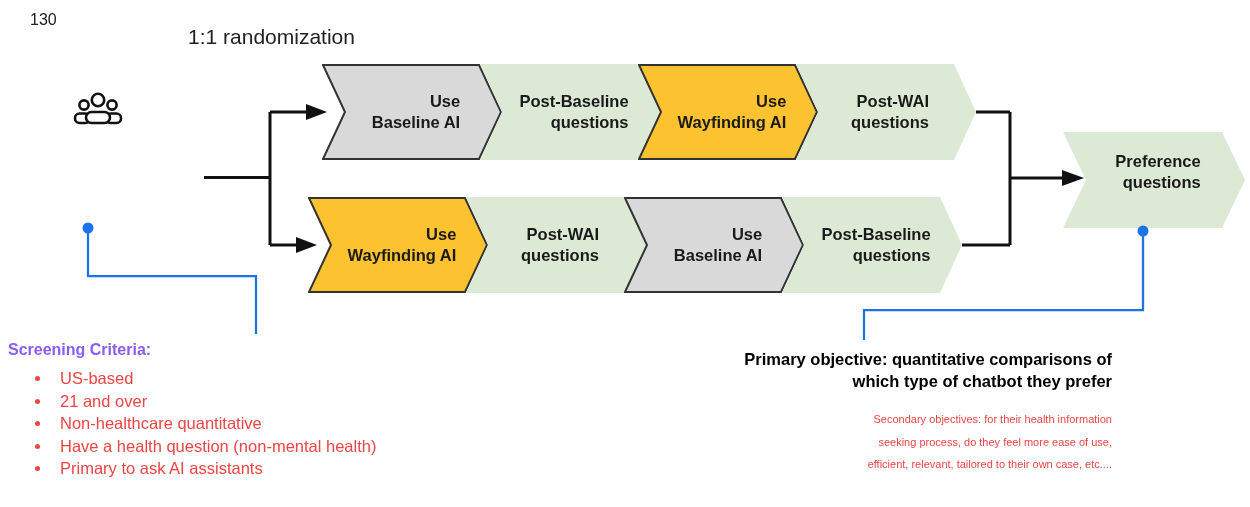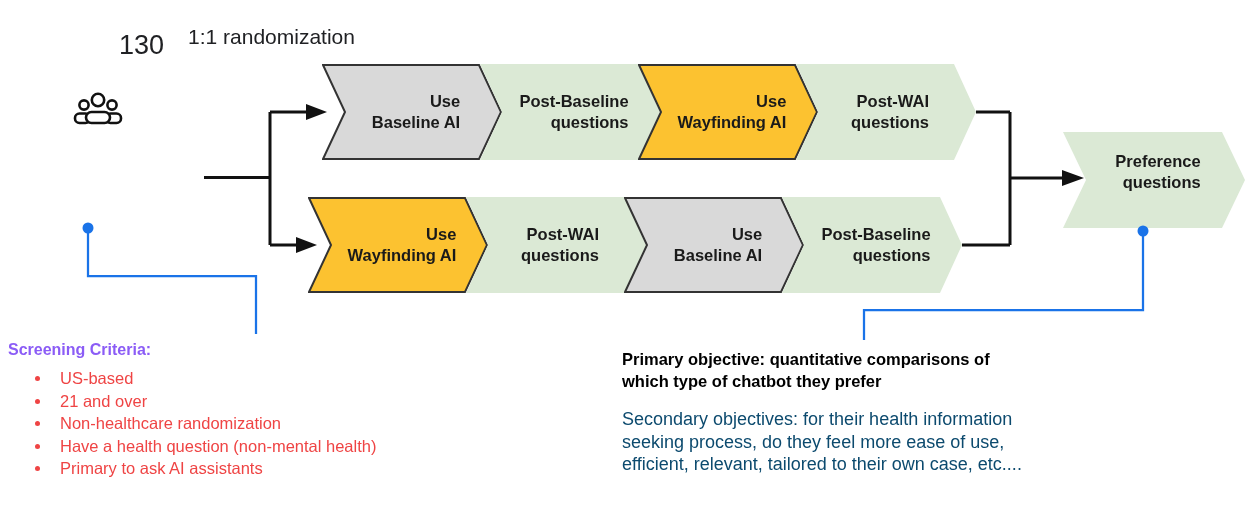"130" .participants-block { font-size: 27px -> 16px; text-align: right -> left; top: 32px -> 6px }
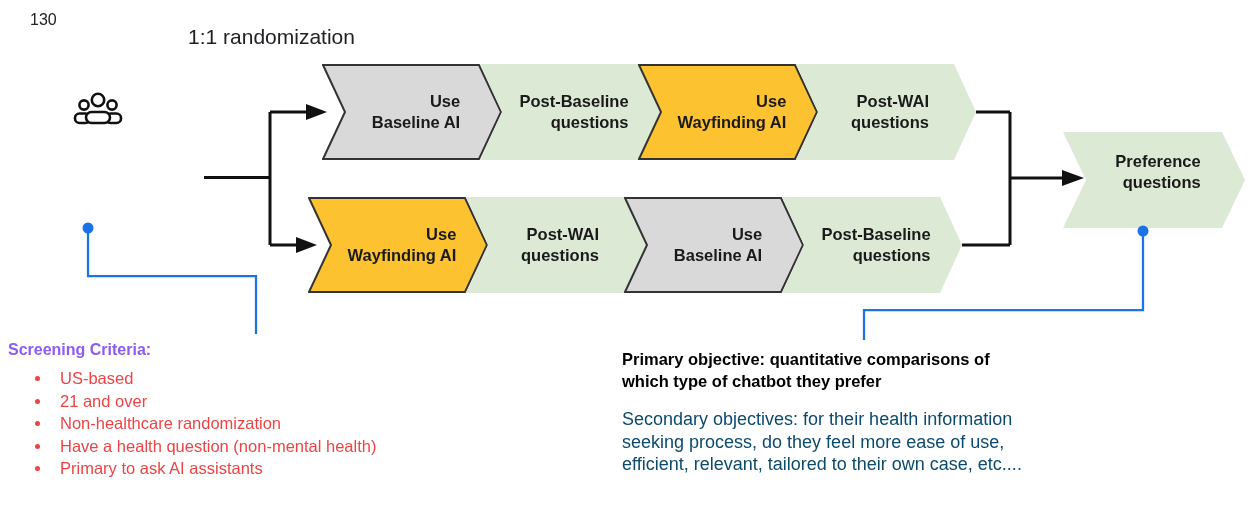"Primary objective: quantitative" .objectives-block { text-align: left -> right }
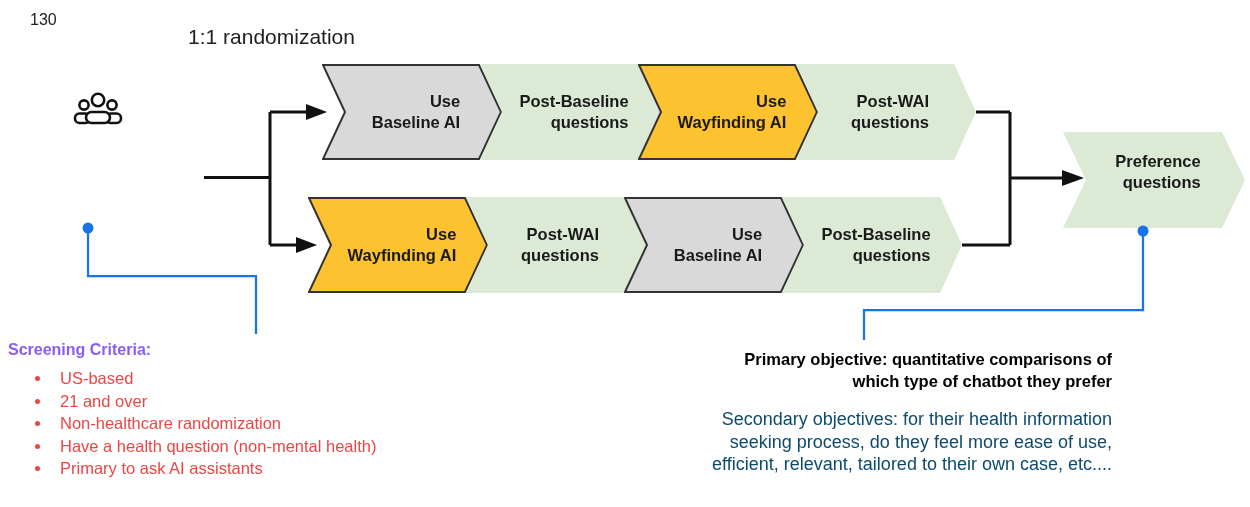"Non-healthcare randomization" li { text: randomization -> quantitative }
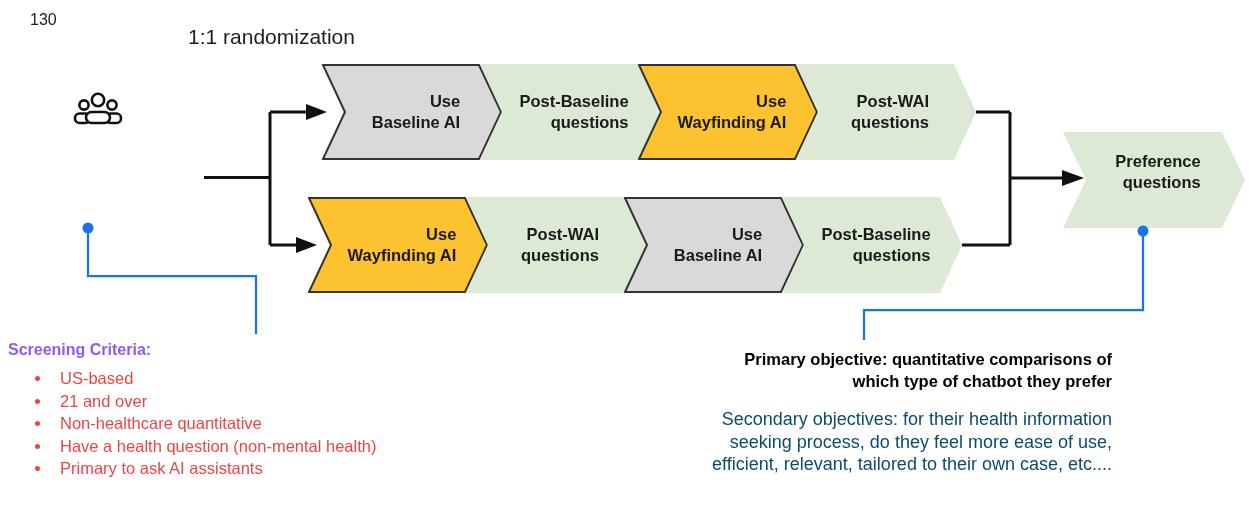"Secondary objectives: for their health" .objectives-secondary { color: #0c4a6e -> #ef4444; font-size: 18px -> 11px }
